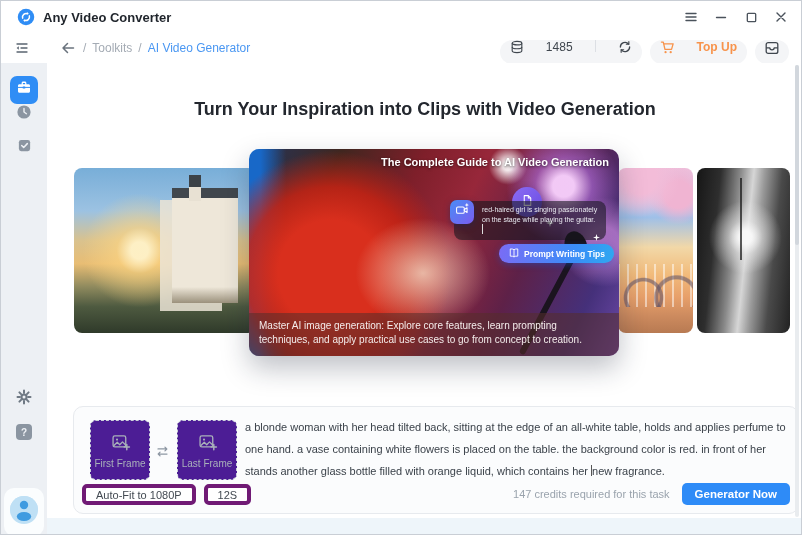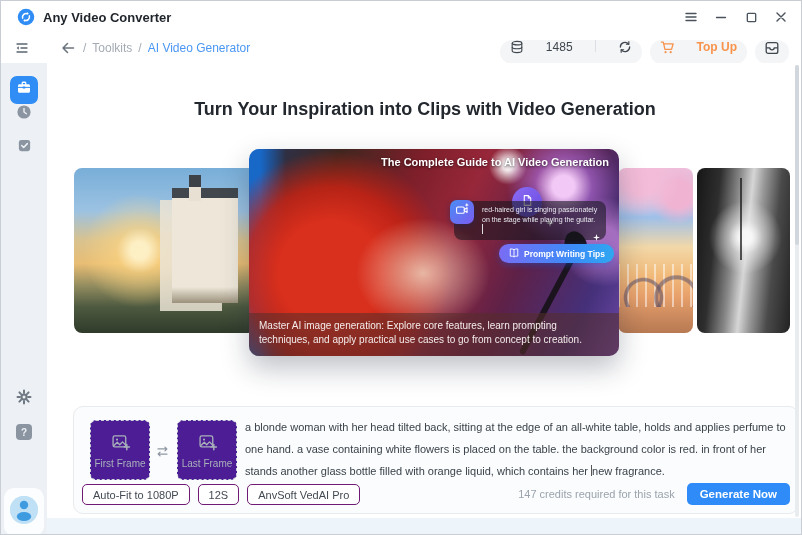"Auto-Fit to 1080P" .opt-pill { border: 1px solid #701a75 -> 4px solid #701a75 }
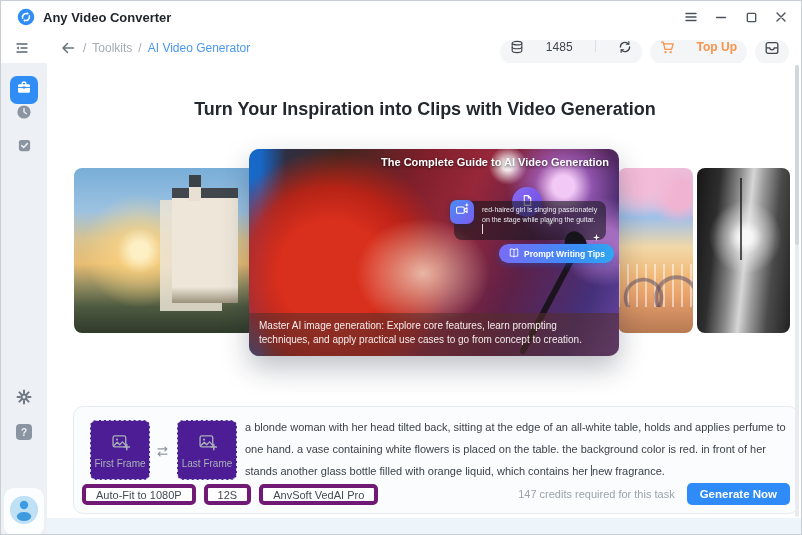"AnvSoft VedAI Pro" div.opt-pill { html: <div>AnvSoft VedAI Pro</div> -> none }
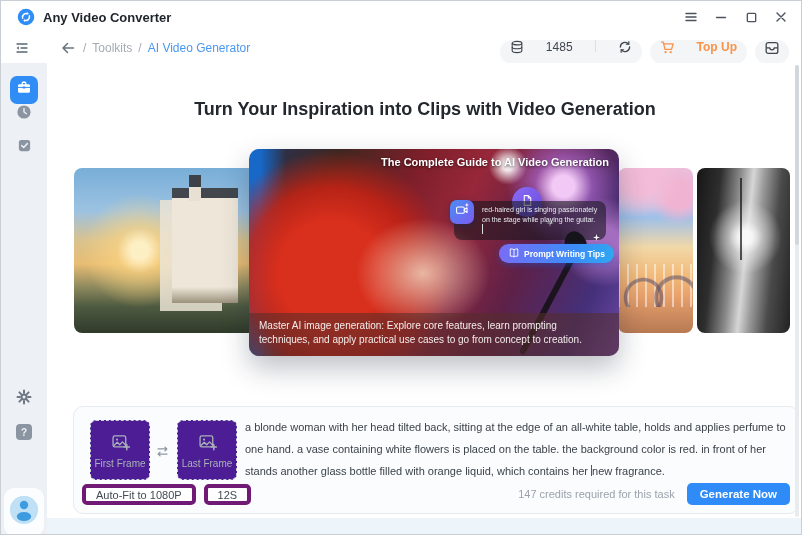"Generate Now" button.generate-btn { text: Generate -> Generator }
